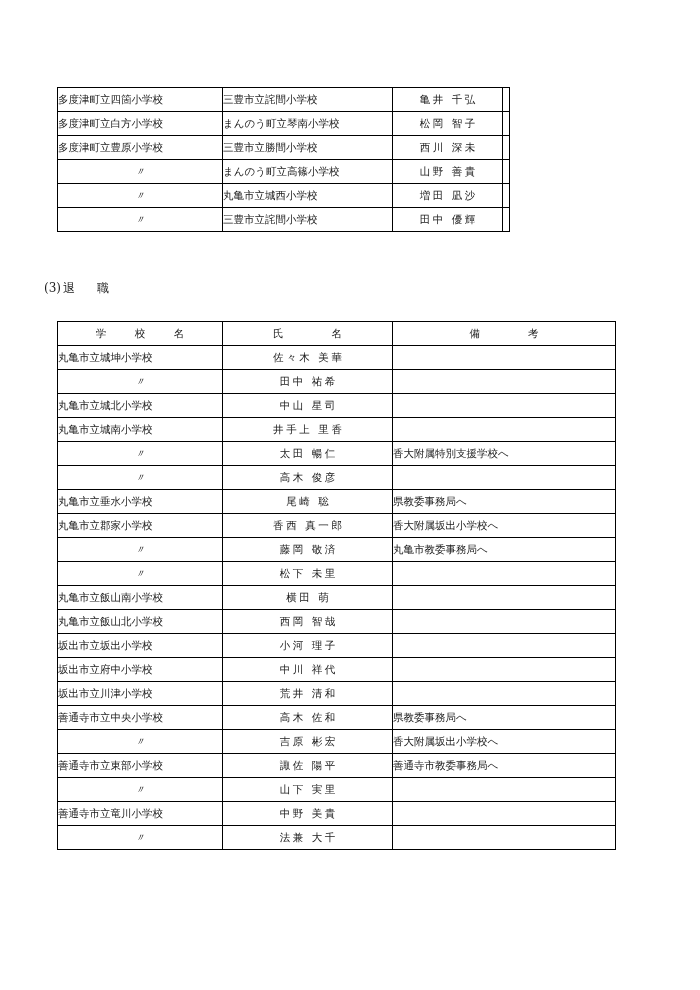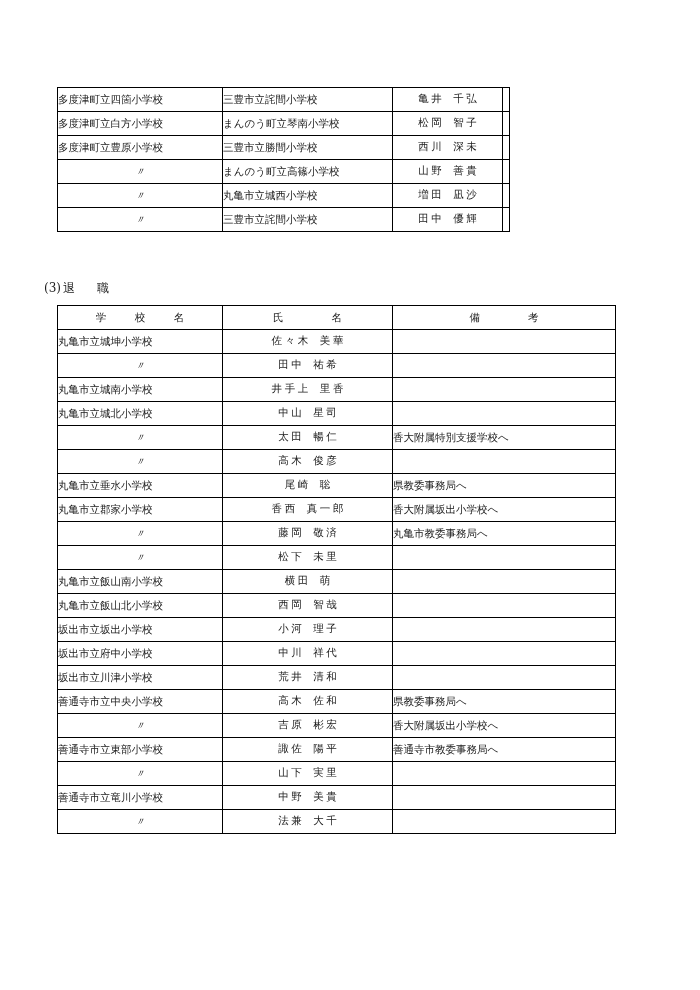"亀井 千弘" .c-name { font-family: Liberation Mono, monospace -> none }
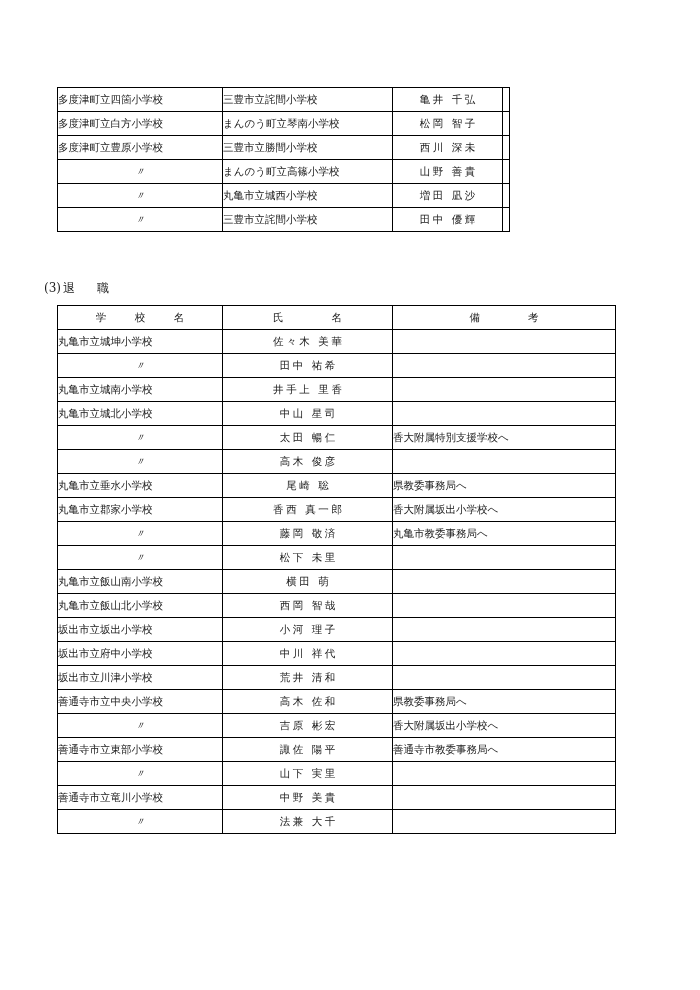"学 校 名" #table-retirements { top: 305px -> 321px }
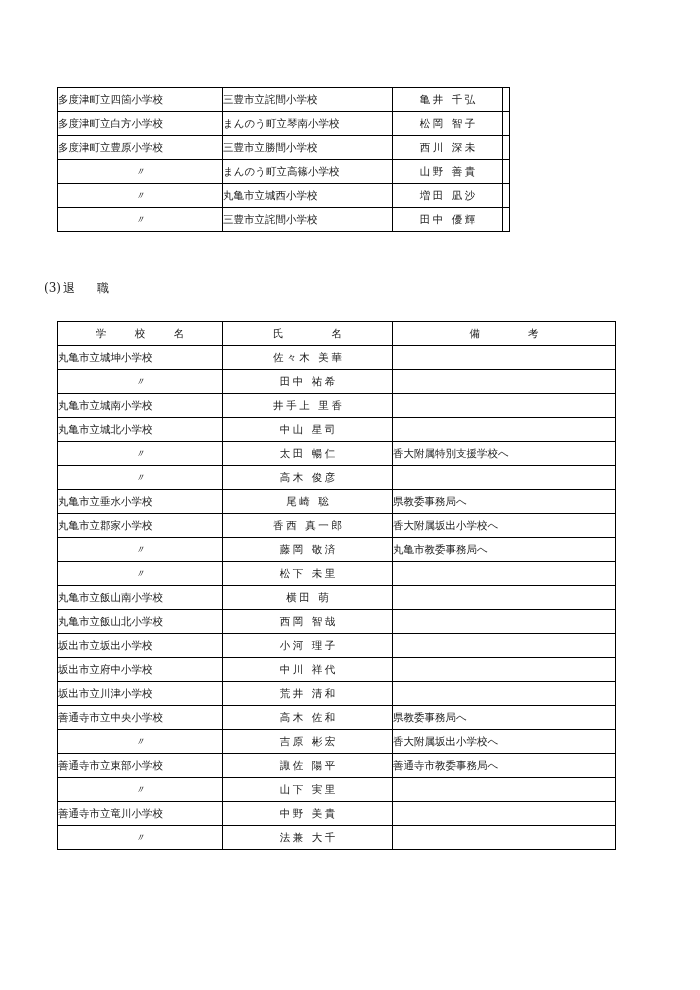"丸亀市立城南小学校" tr { order: before "丸亀市立城北小学校" -> after "丸亀市立城北小学校" }
